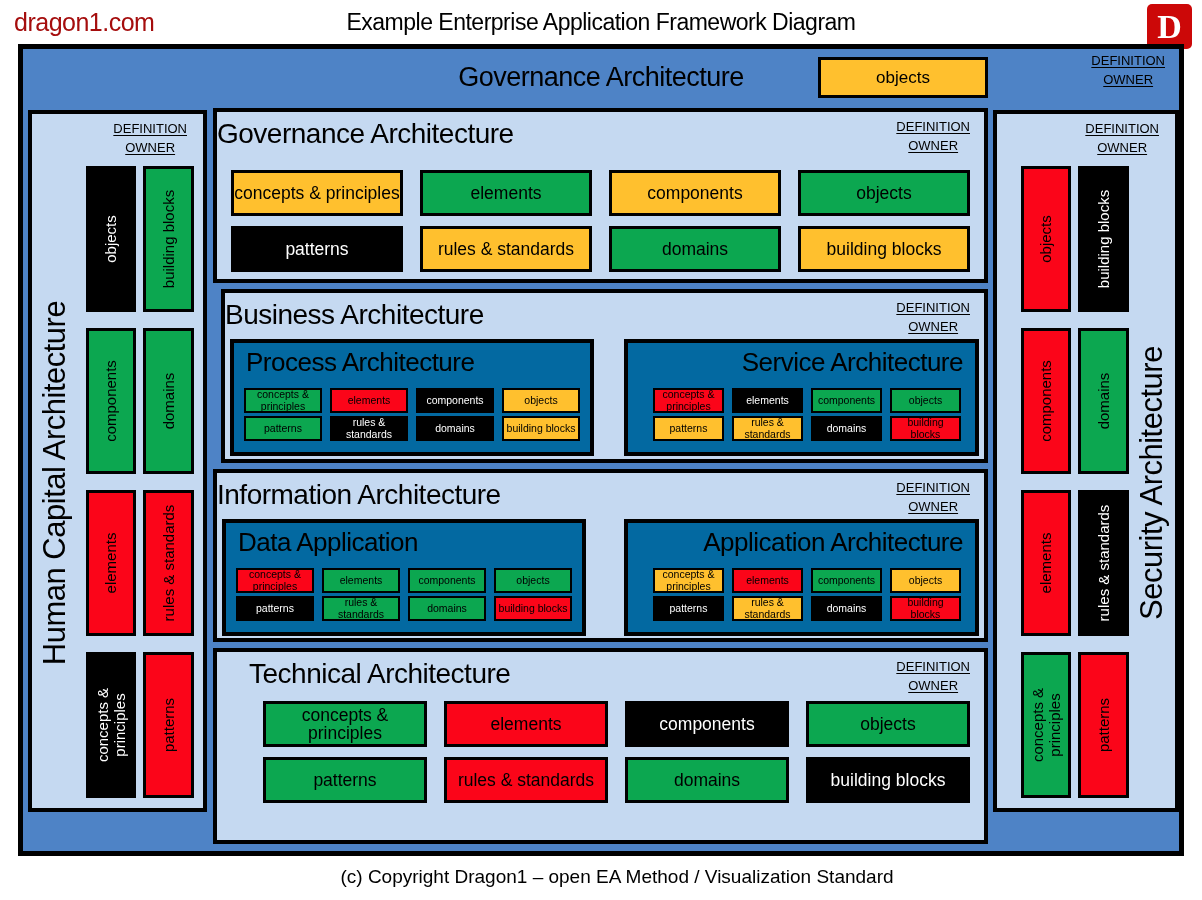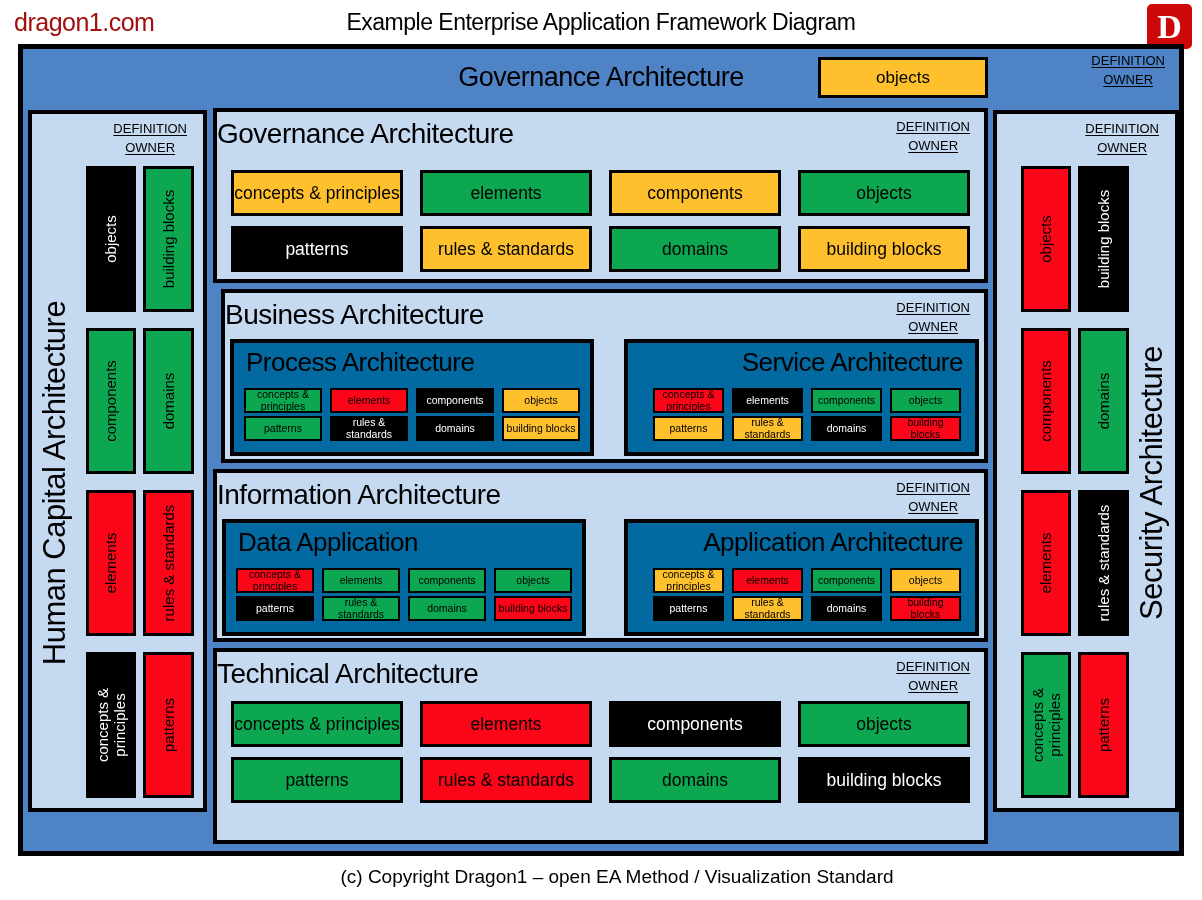"Technical Architecture" .h-tec { padding-left: none -> 32px }
